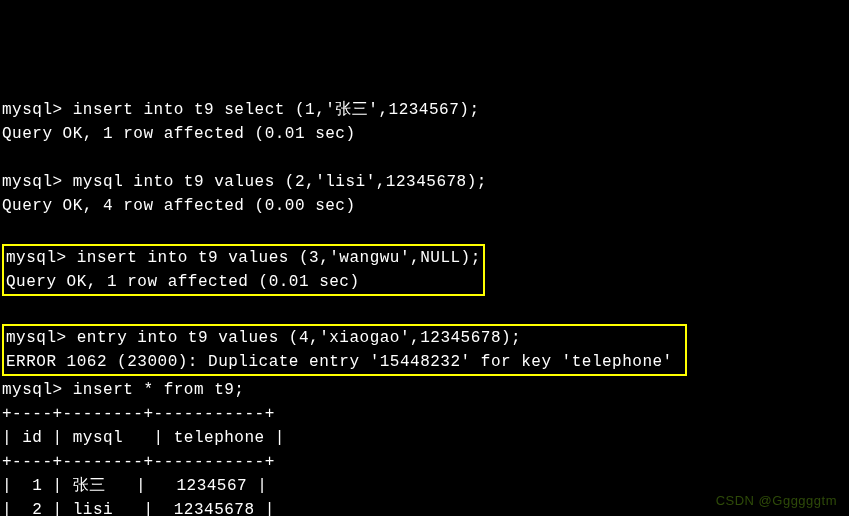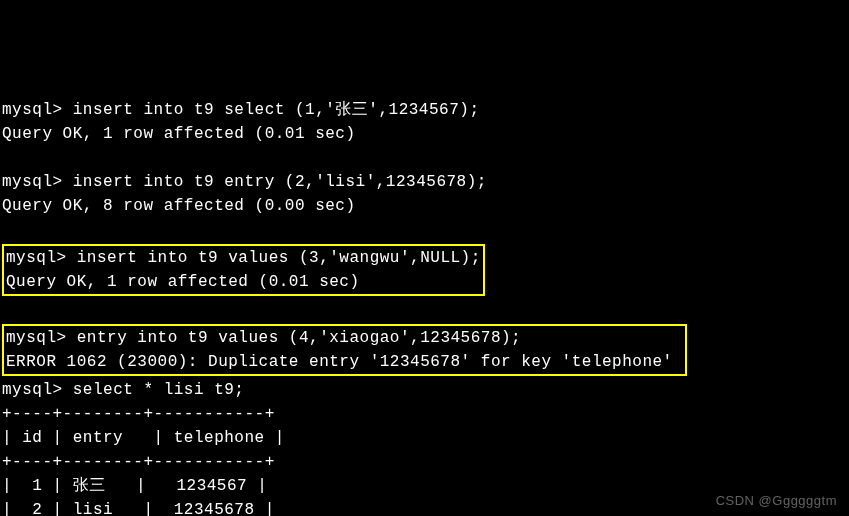"insert into t9 entry" span { text: insert into t9 entry -> mysql into t9 values }
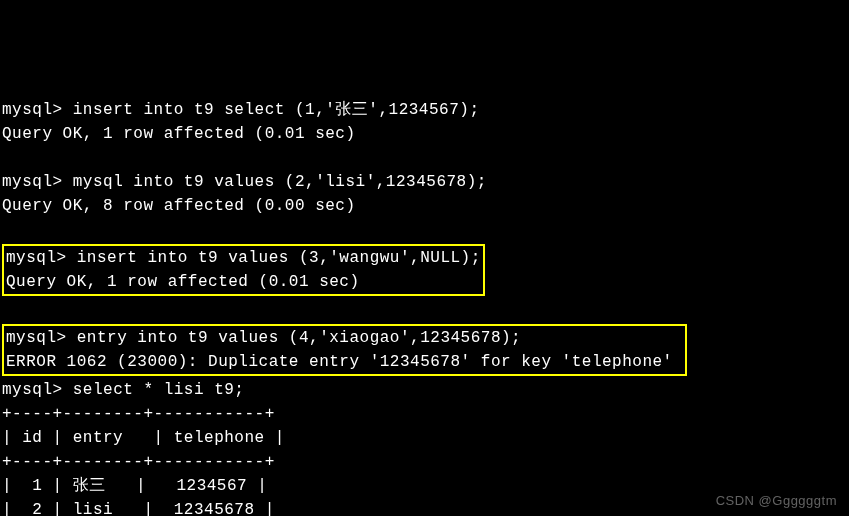"Query OK, 8 row affected" span { text: 8 -> 4 }
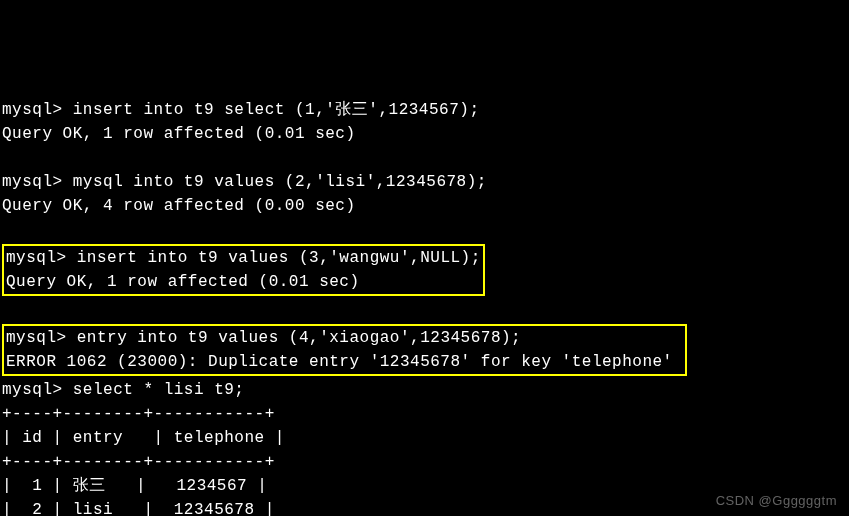"ERROR 1062 (23000): Duplicate entry" span { text: '12345678' -> '15448232' }
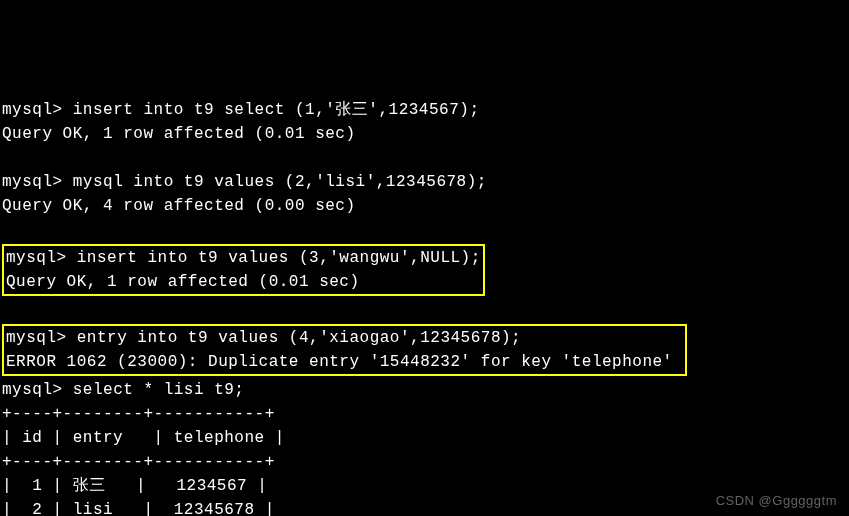"select * lisi t9;" span { text: select * lisi -> insert * from }
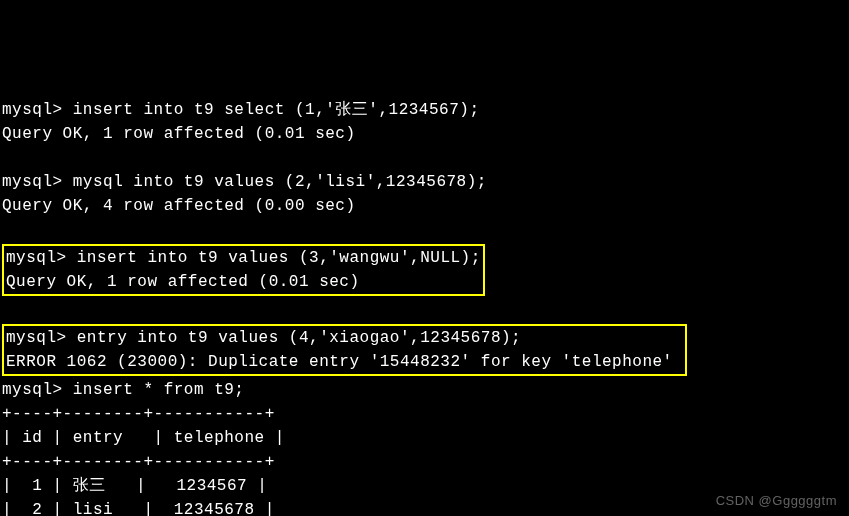"| id | entry |" span { text: entry -> mysql }
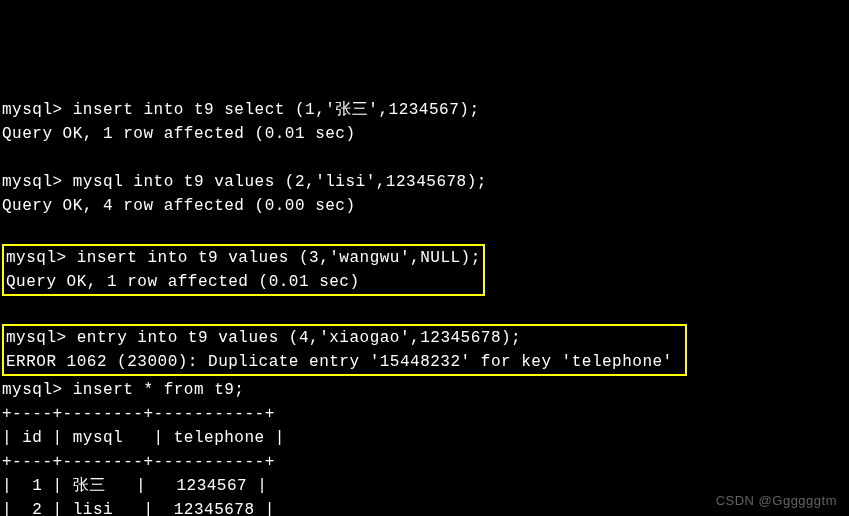"CSDN @Ggggggtm" .watermark { color: #a3a3a3 -> #4d7c0f }
